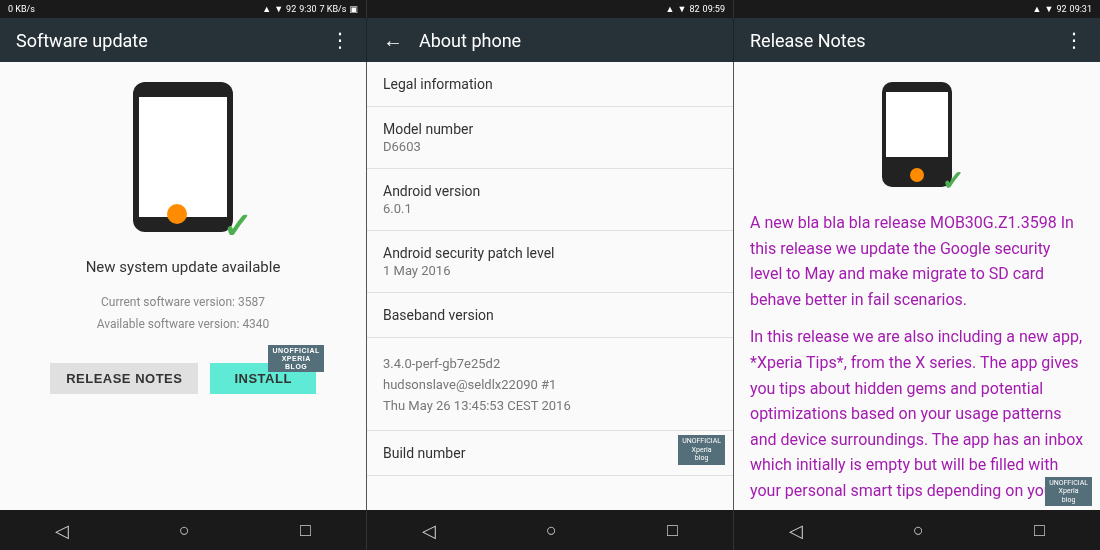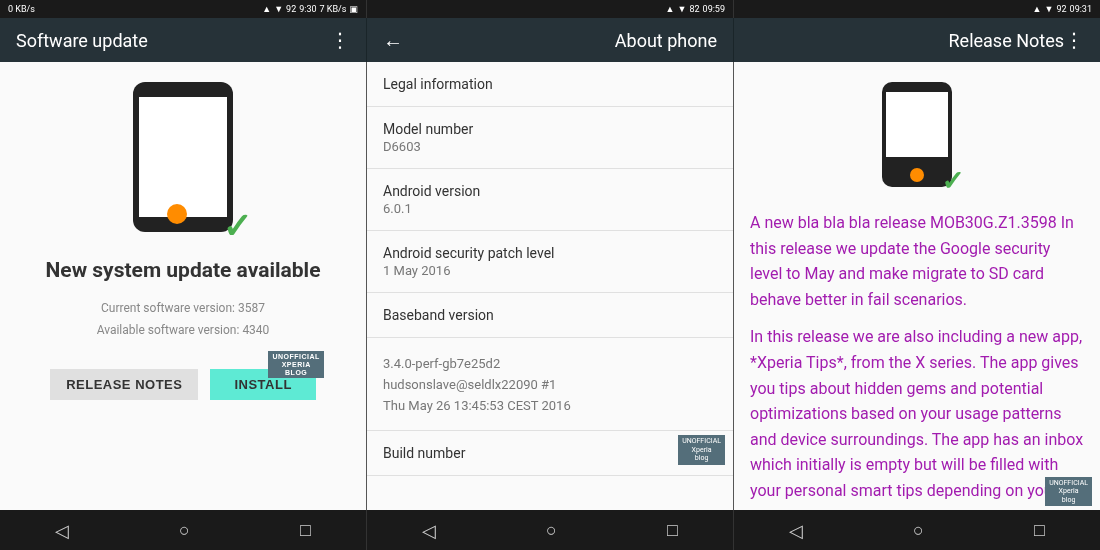"About phone" .app-bar-title { text-align: right -> left }
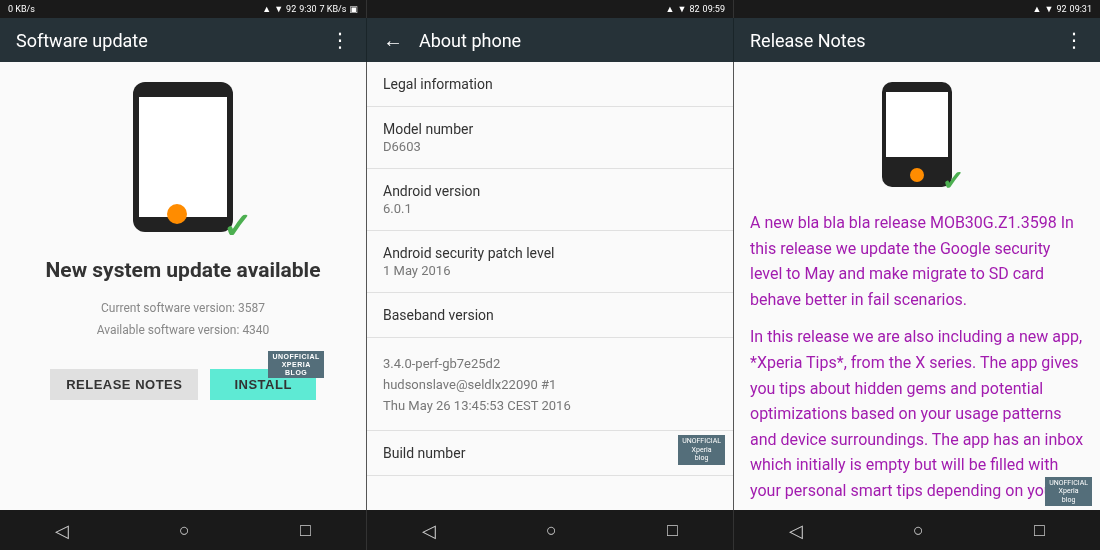"New system update available" .update-title { font-size: 21px -> 15px; font-weight: 700 -> 400 }
